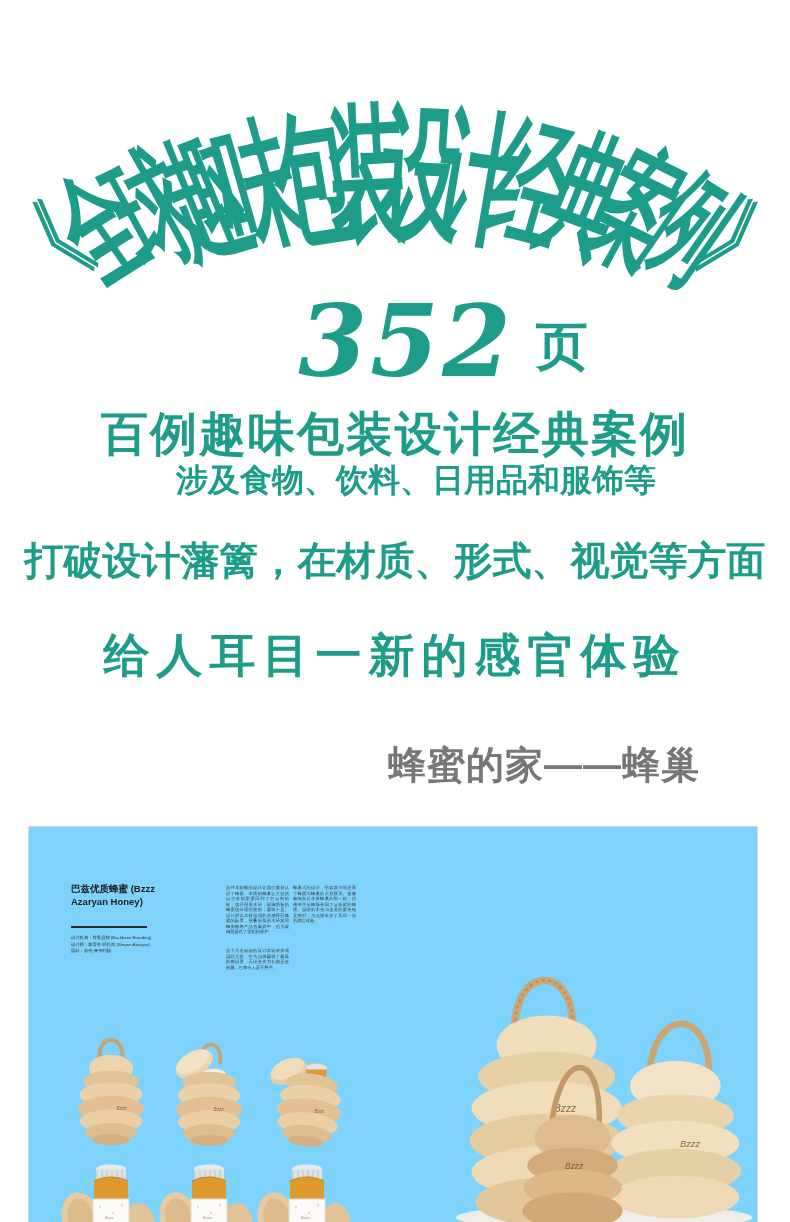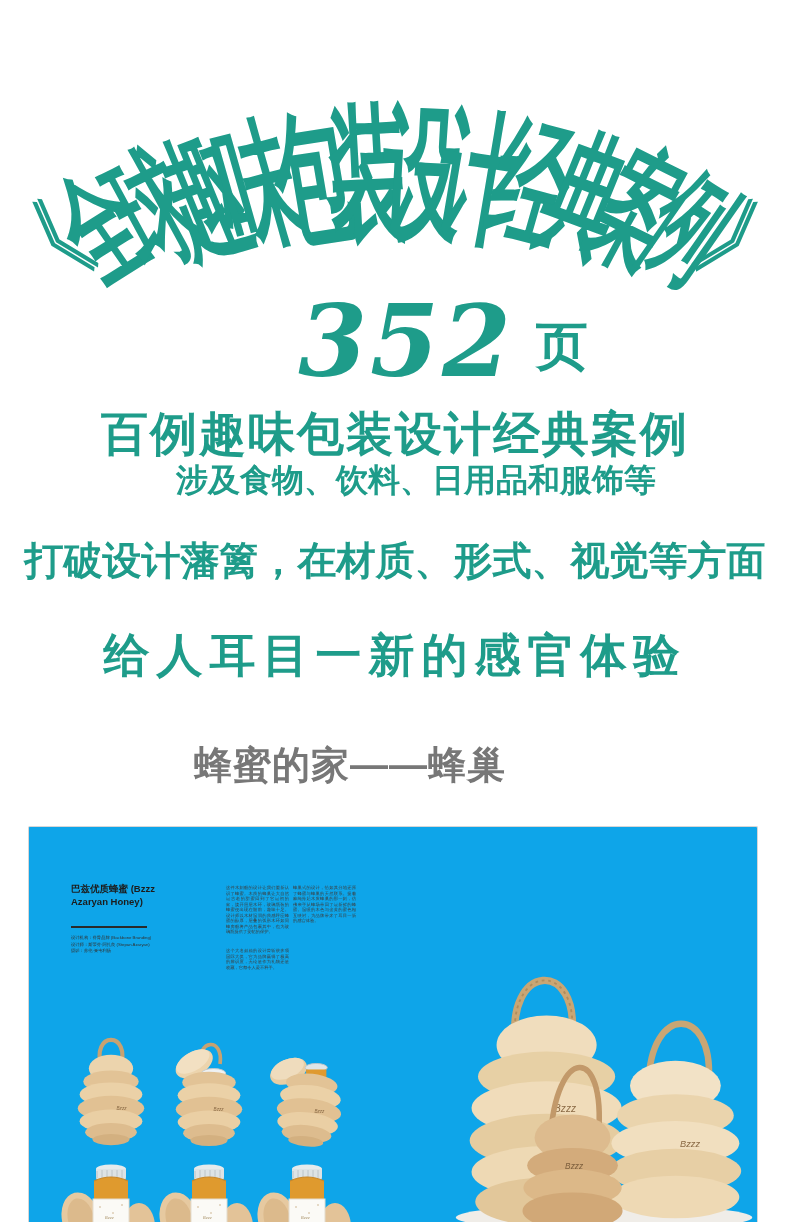"蜂蜜的家——蜂巢" .section-heading { text-align: center -> right }
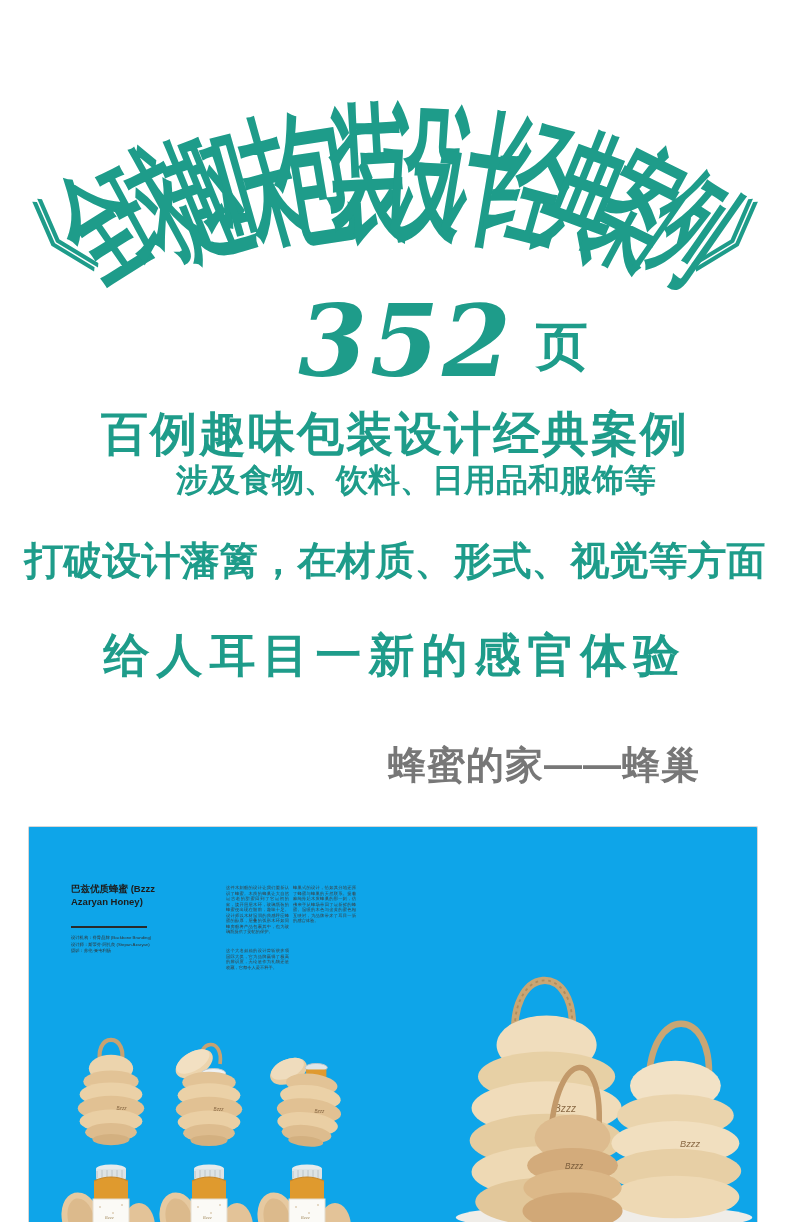"巴兹优质蜂蜜 (Bzzz" .book-page { background: #0ea5e9 -> #7dd3fc }
